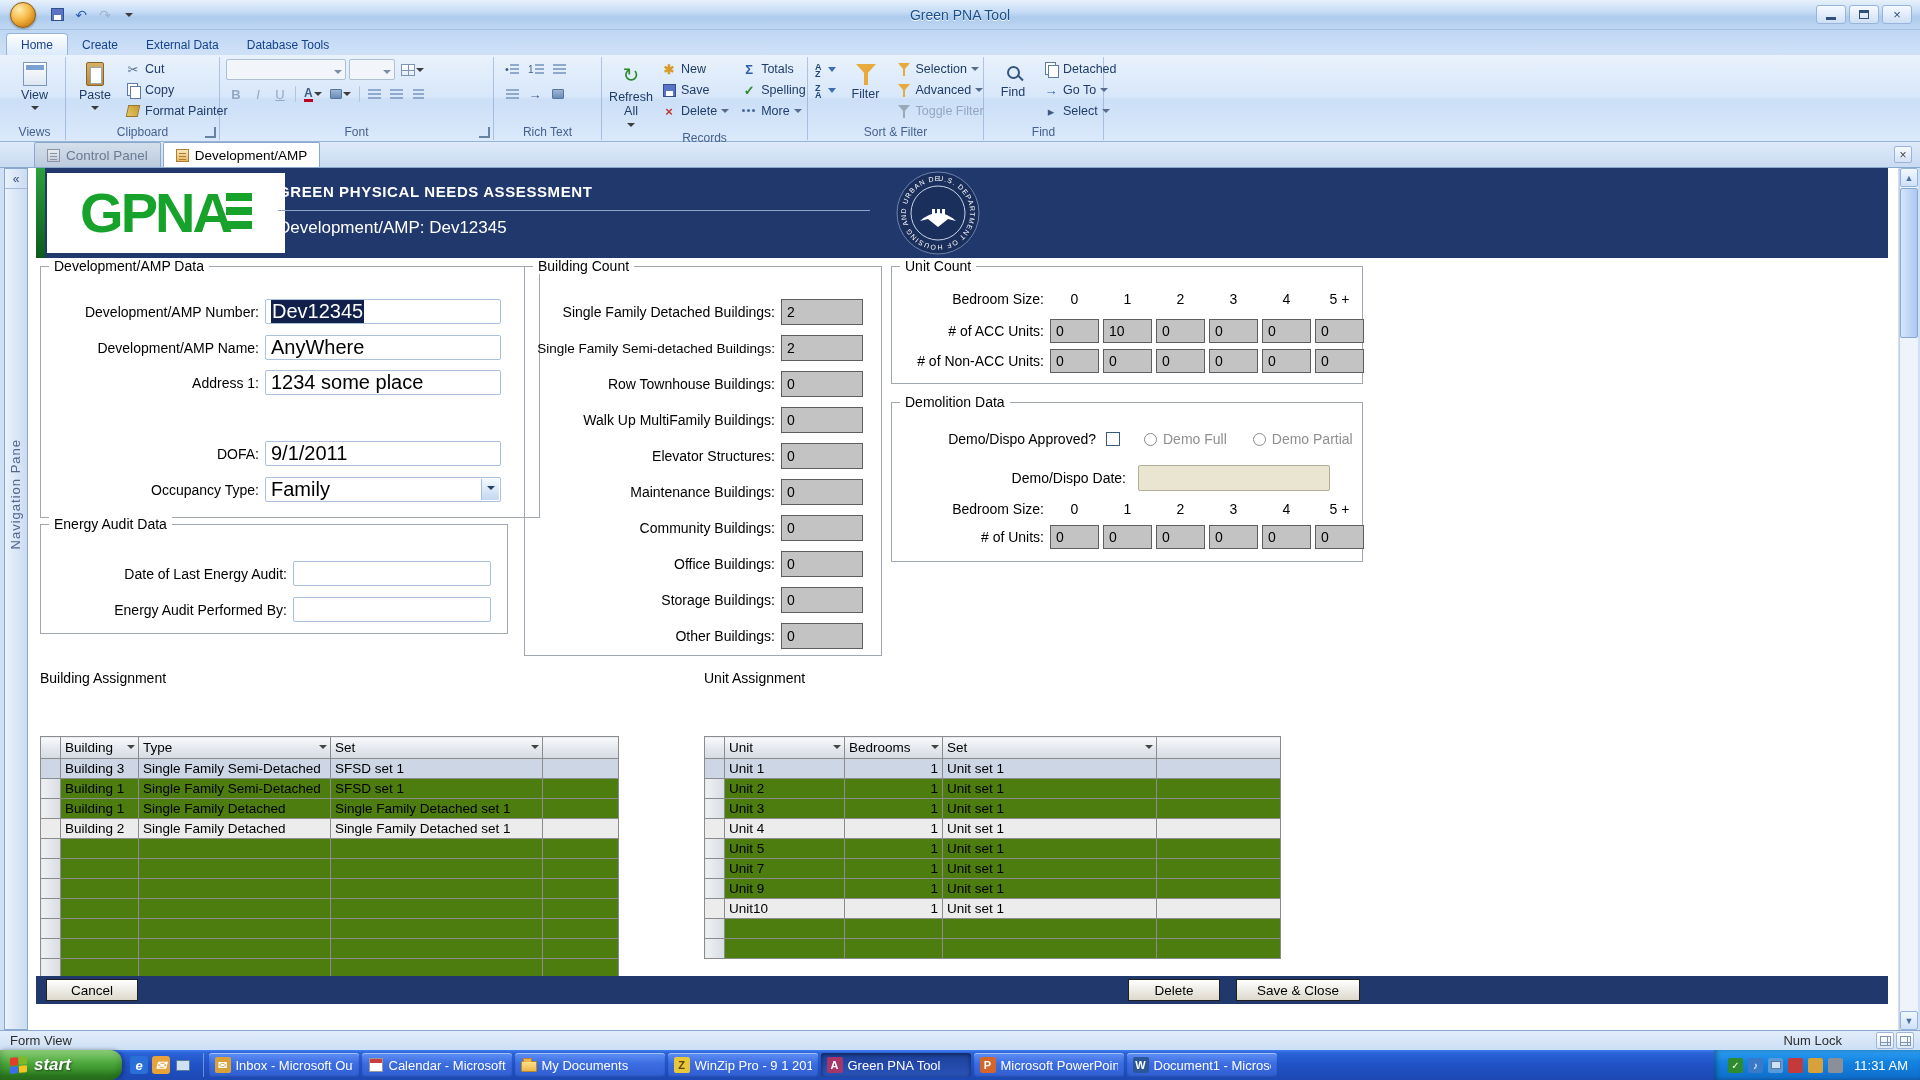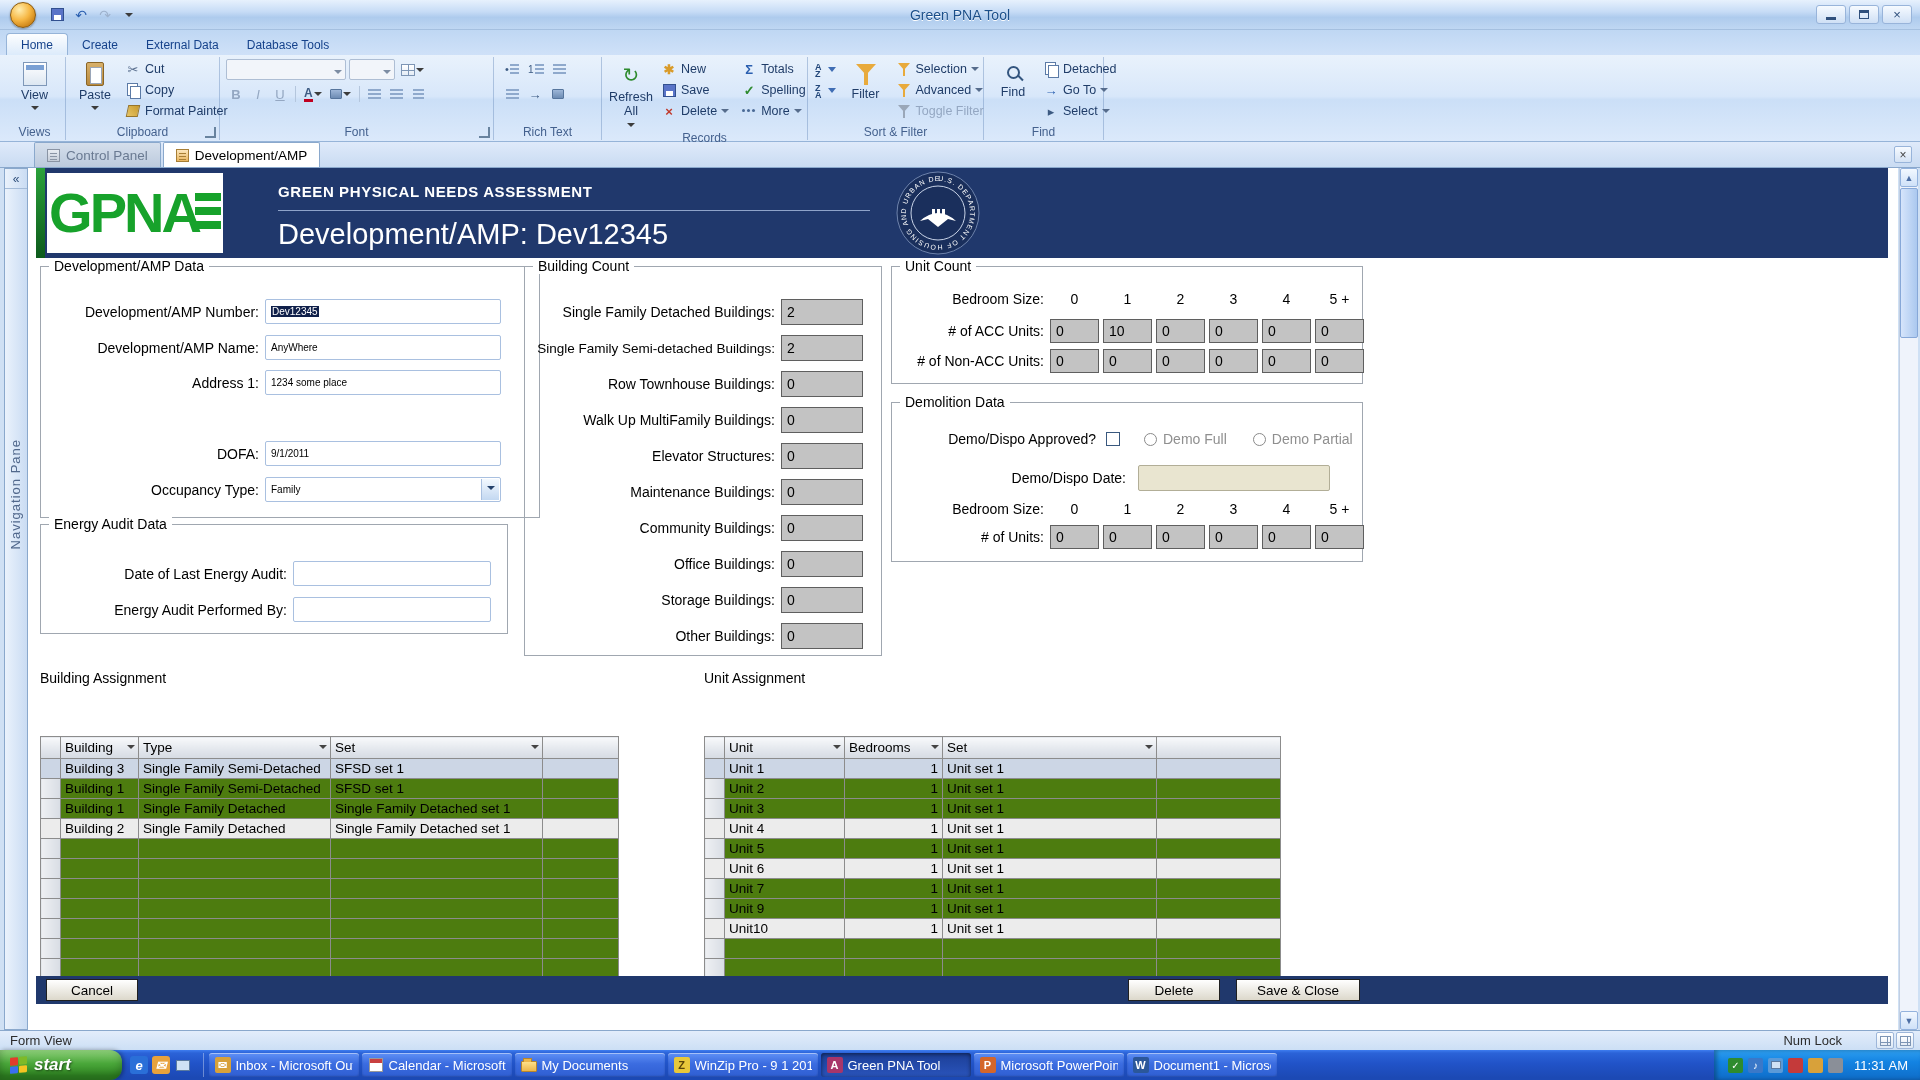"GPNA" .logo { width: 176px -> 238px }
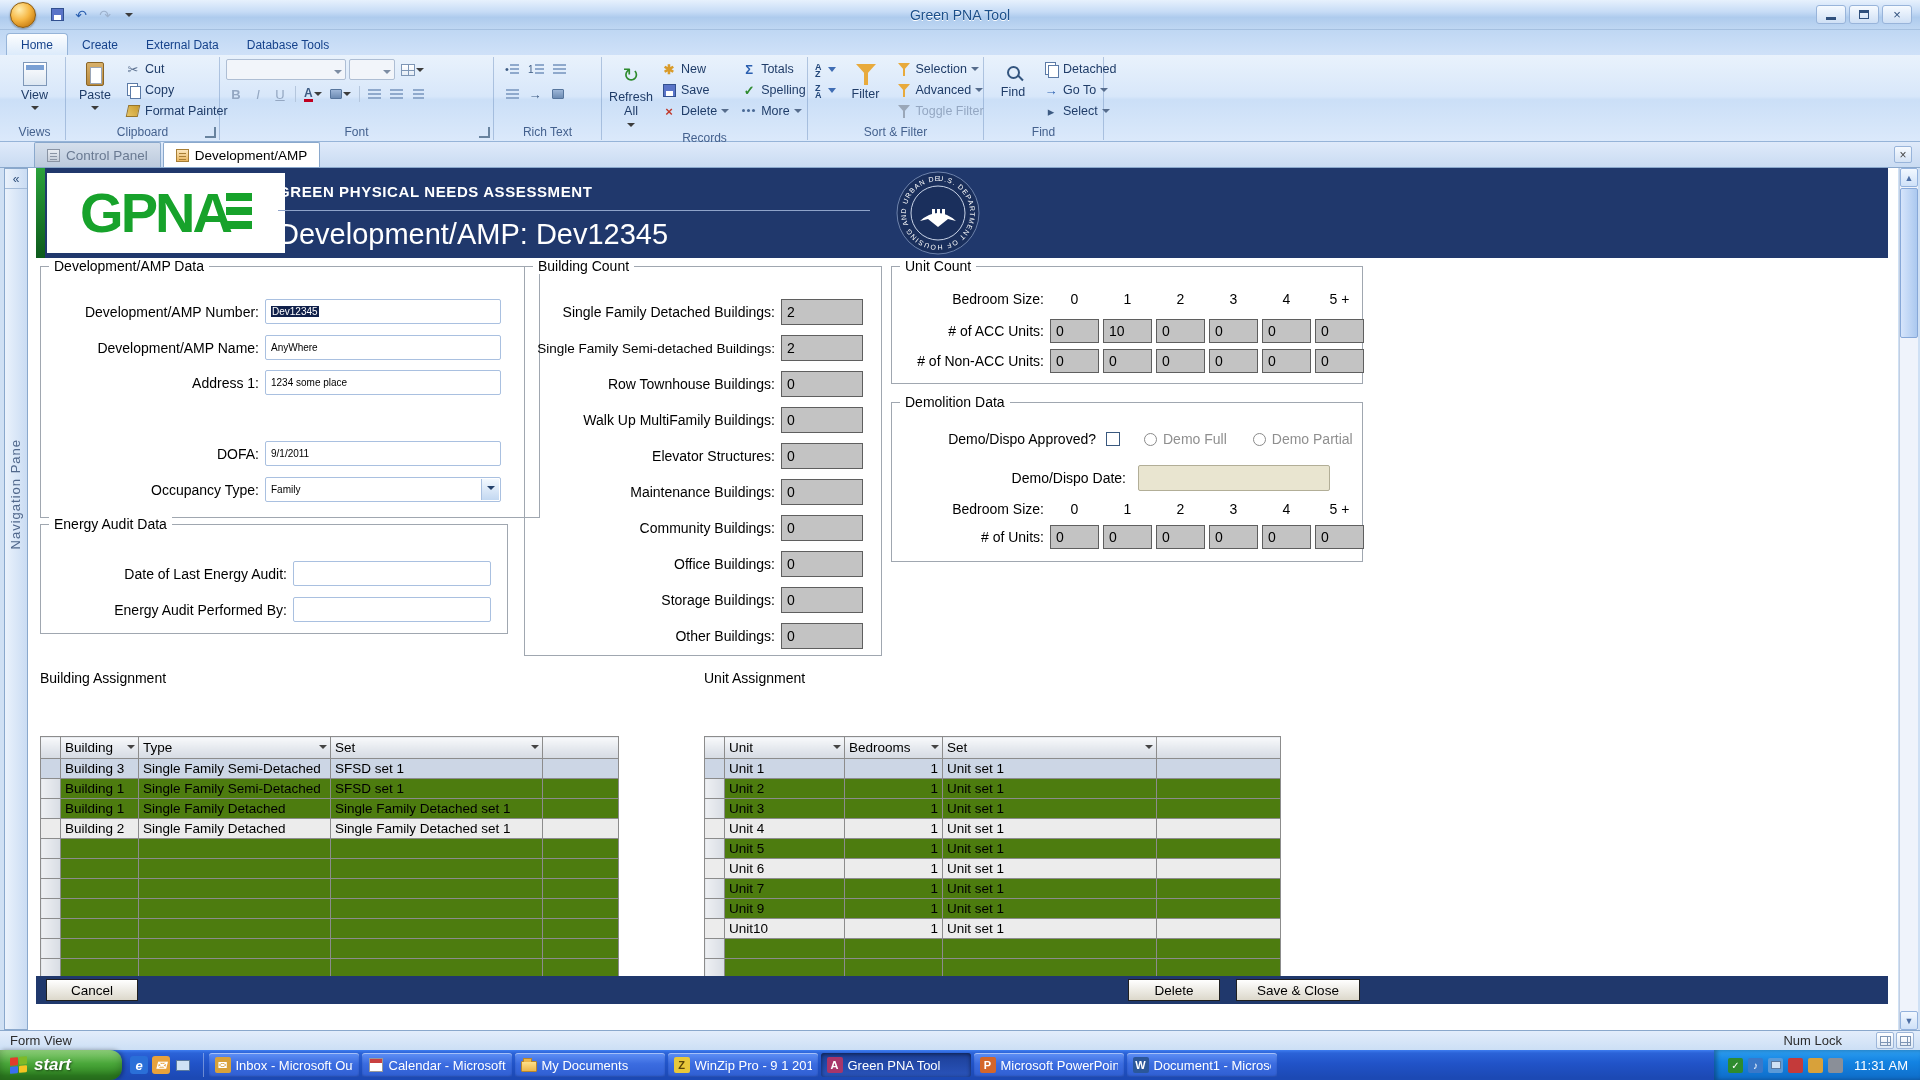"Development/AMP: Dev12345" .hsub { font-size: 29px -> 17px }
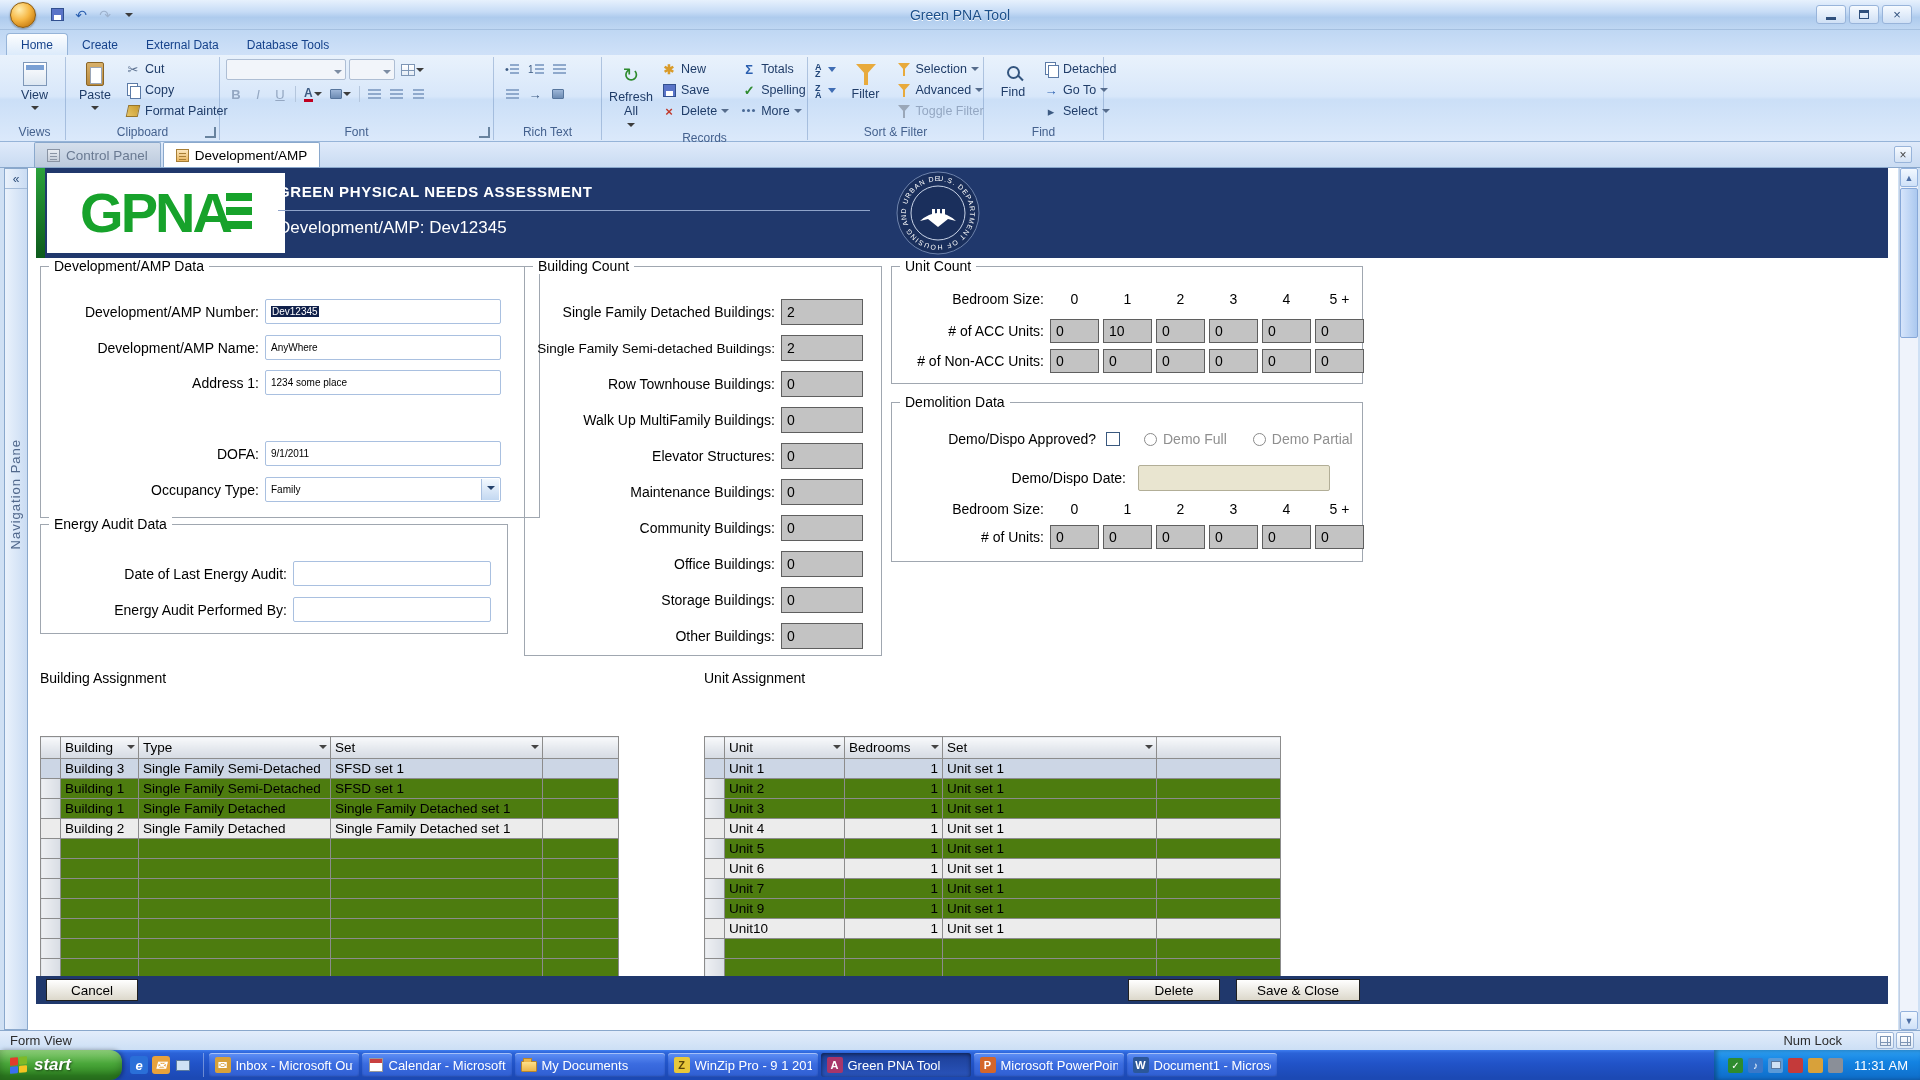"Dev12345" .tb { font-size: 10px -> 20px }
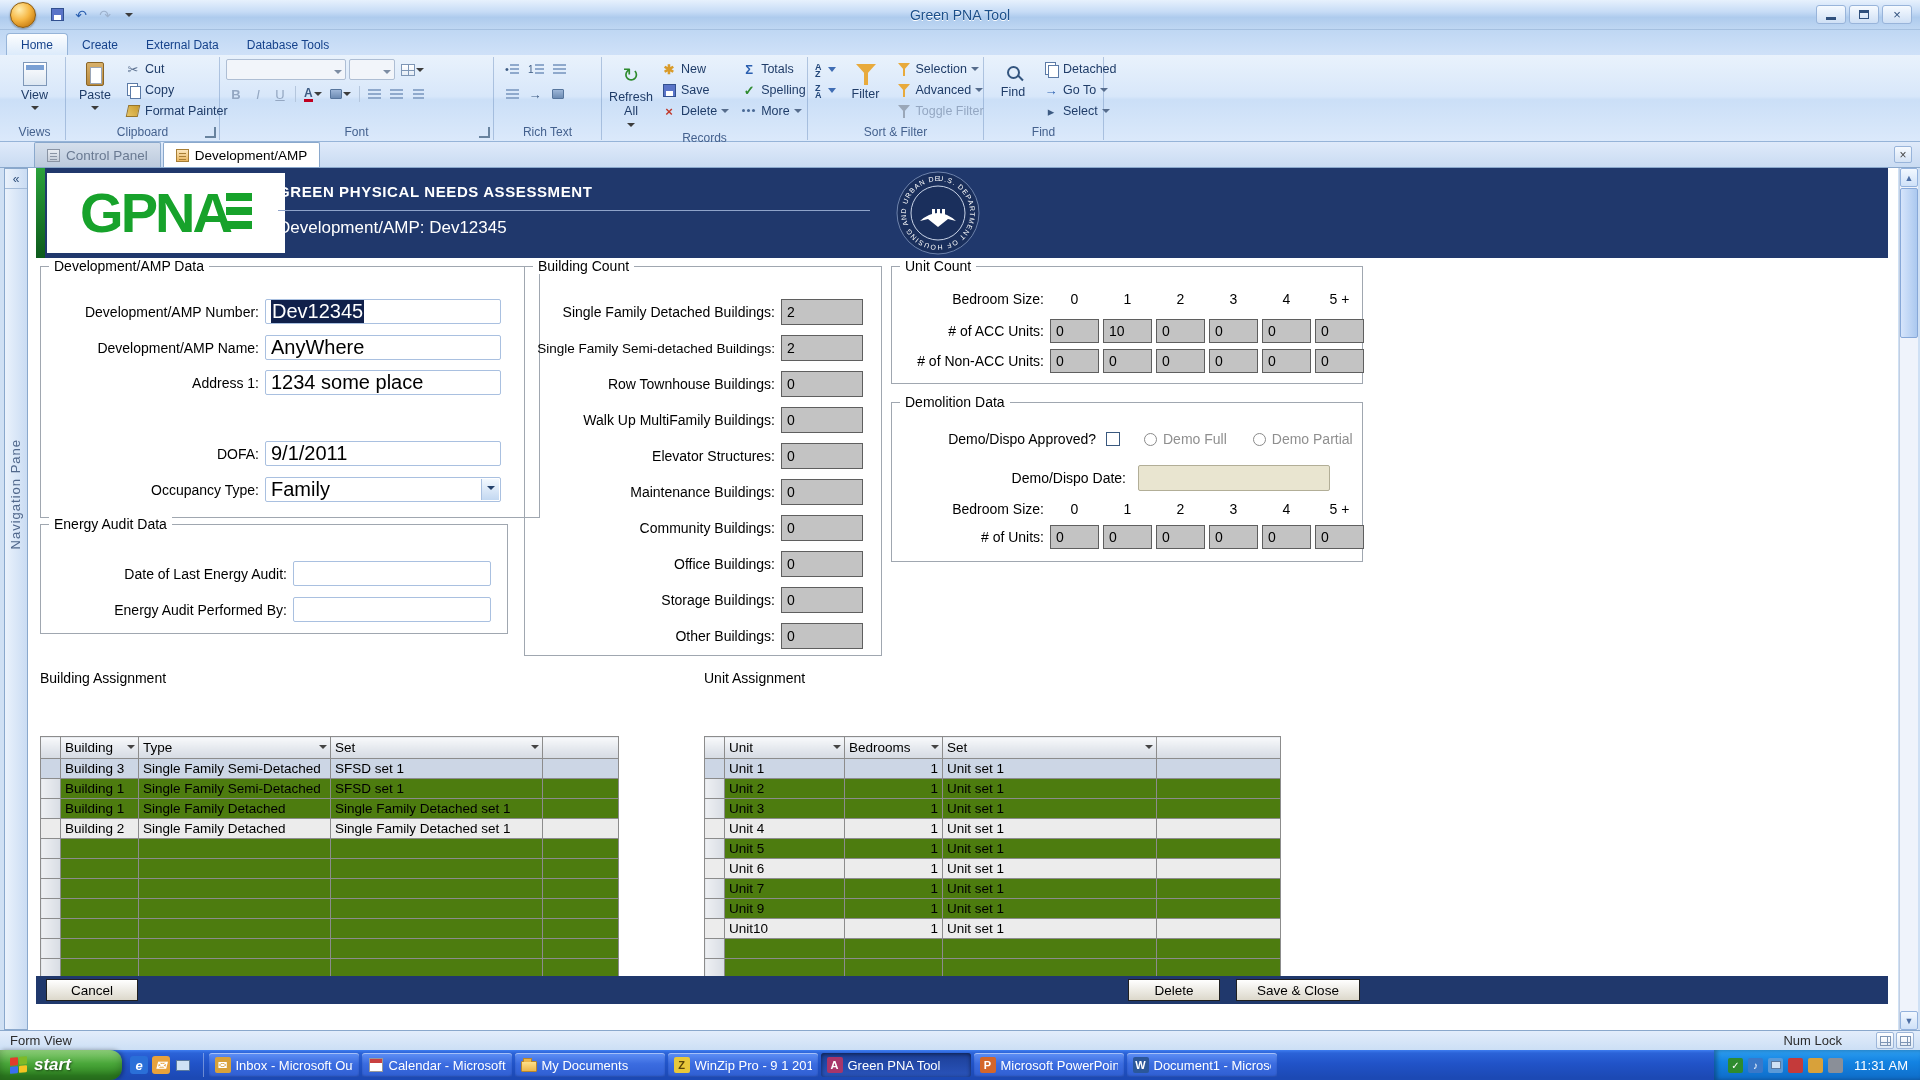"Unit 6" tr.alt { html: <tr> <td></td> <td>Unit 6</td> <td>1</td> <td>Unit set 1</td> <td></td> </tr> -> none }
